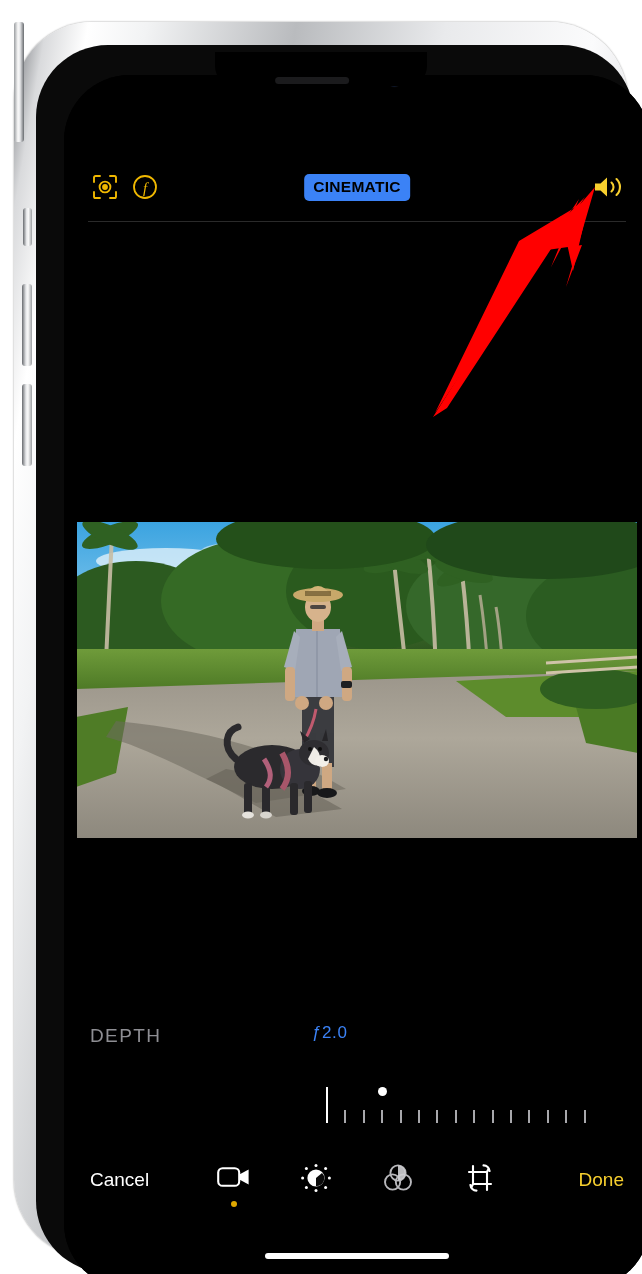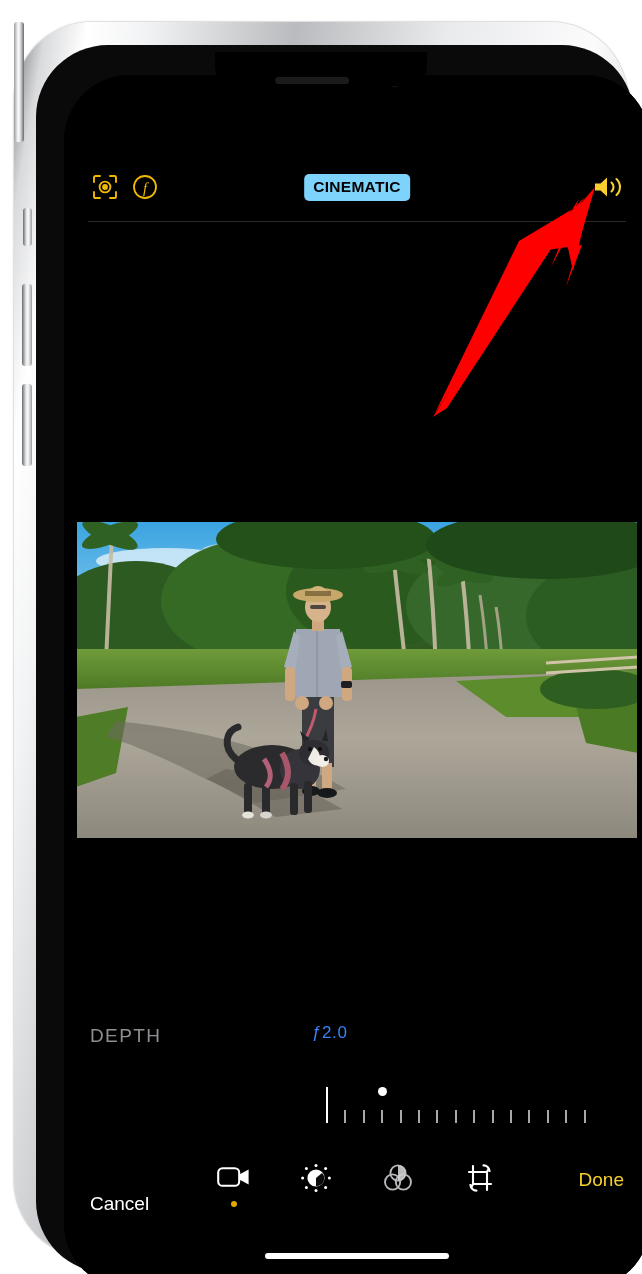"CINEMATIC" div { background: #7dd3fc -> #3b82f6 }
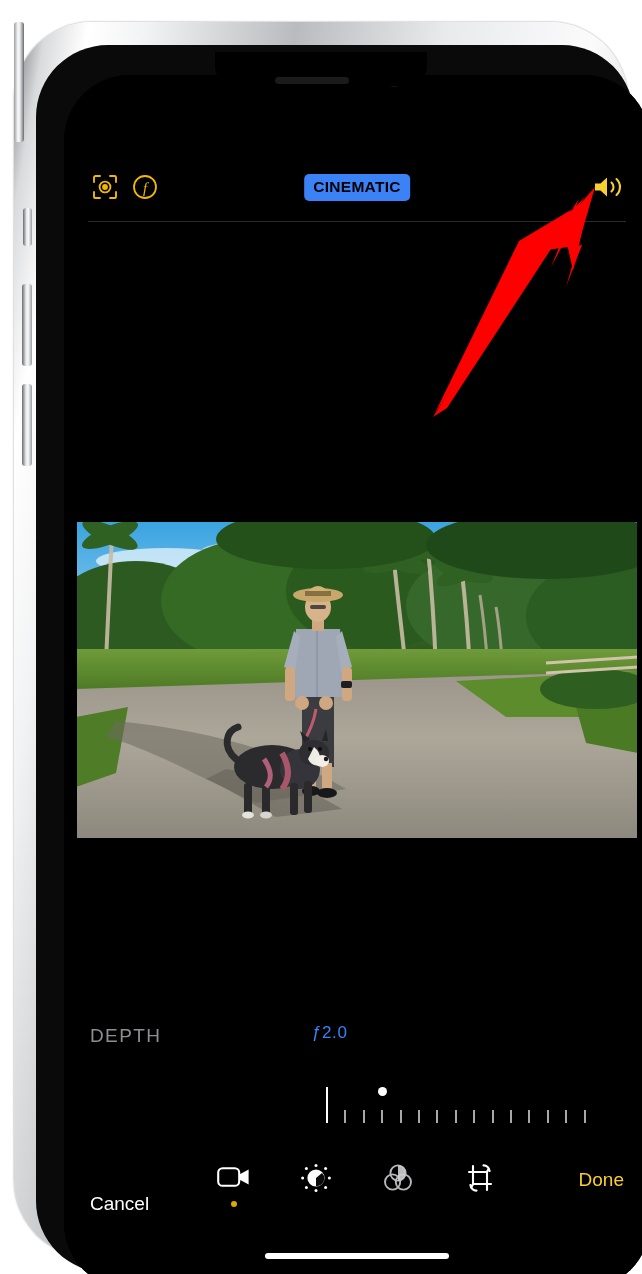"Cancel" #cancel-button { margin-top: 24px -> none }
